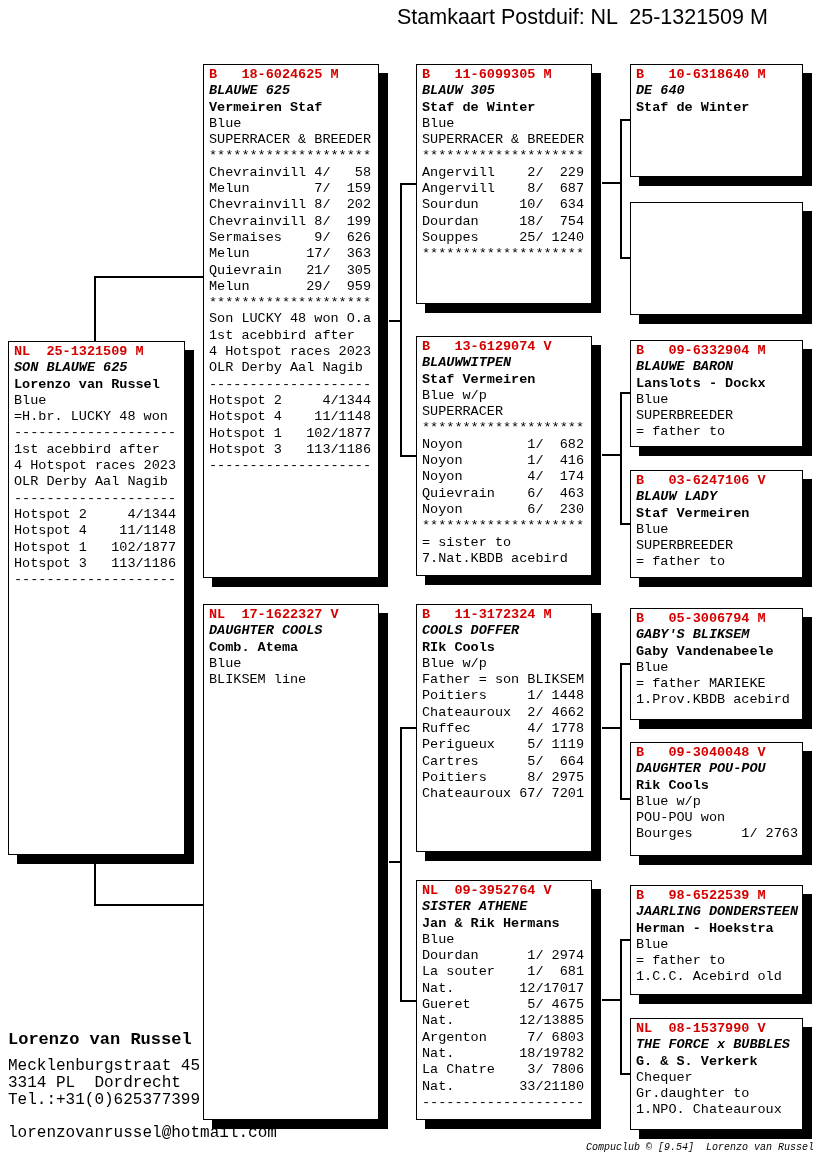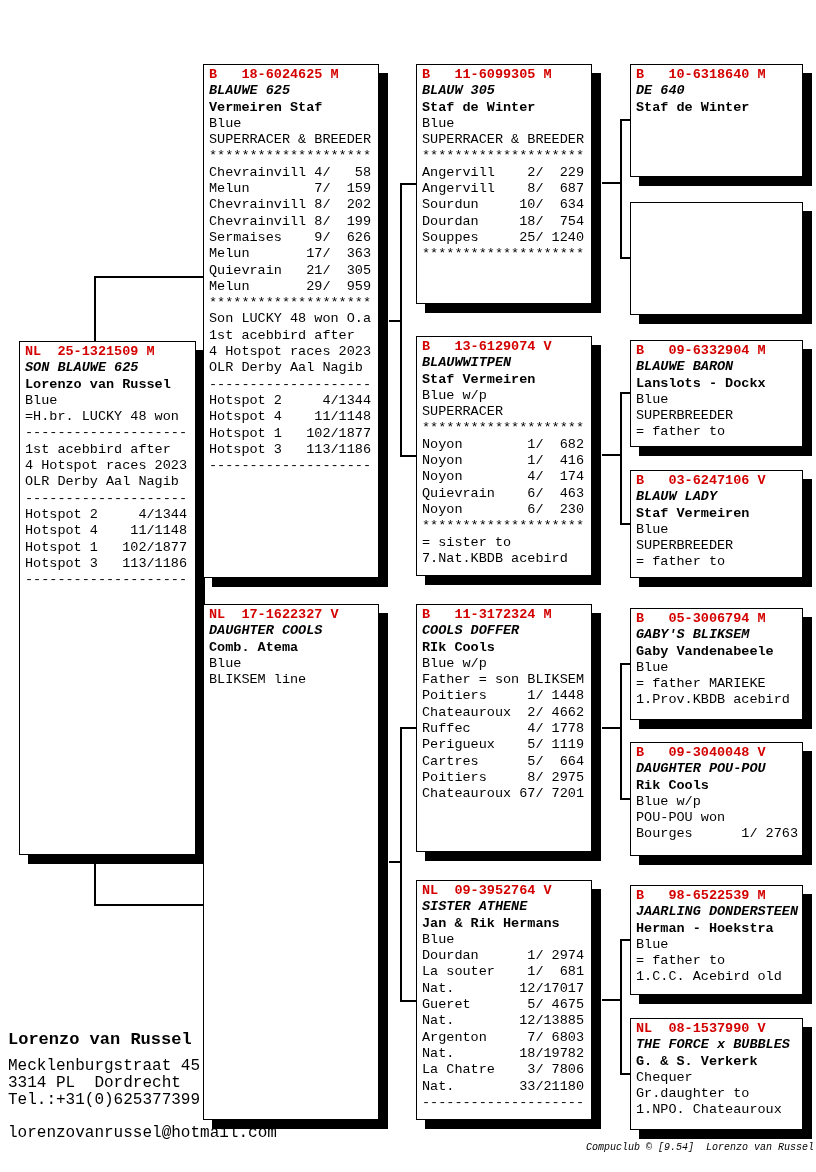"Stamkaart Postduif: NL 25-1321509 M" div.page-title { html: none -> <div>Stamkaart Postduif: NL 25-1321509 M</div> }
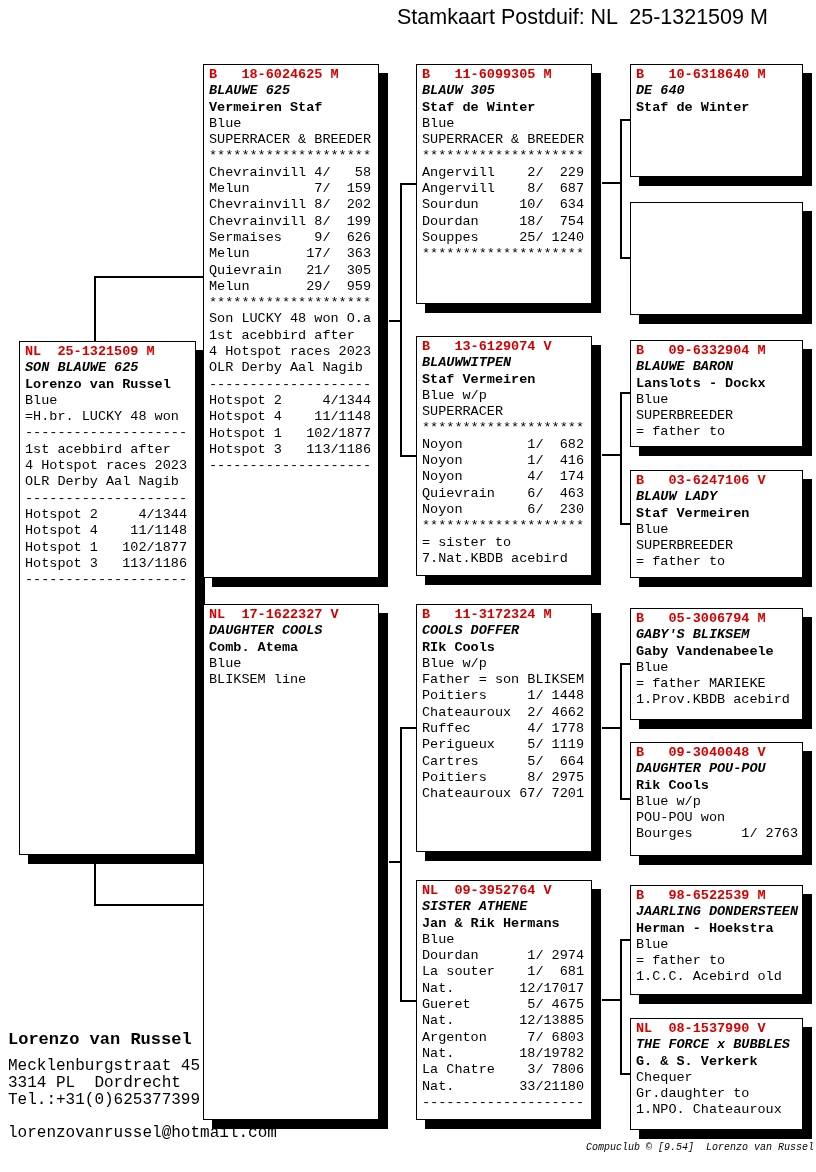"NL 25-1321509 M" div.pbox { left: 19px -> 8px }
